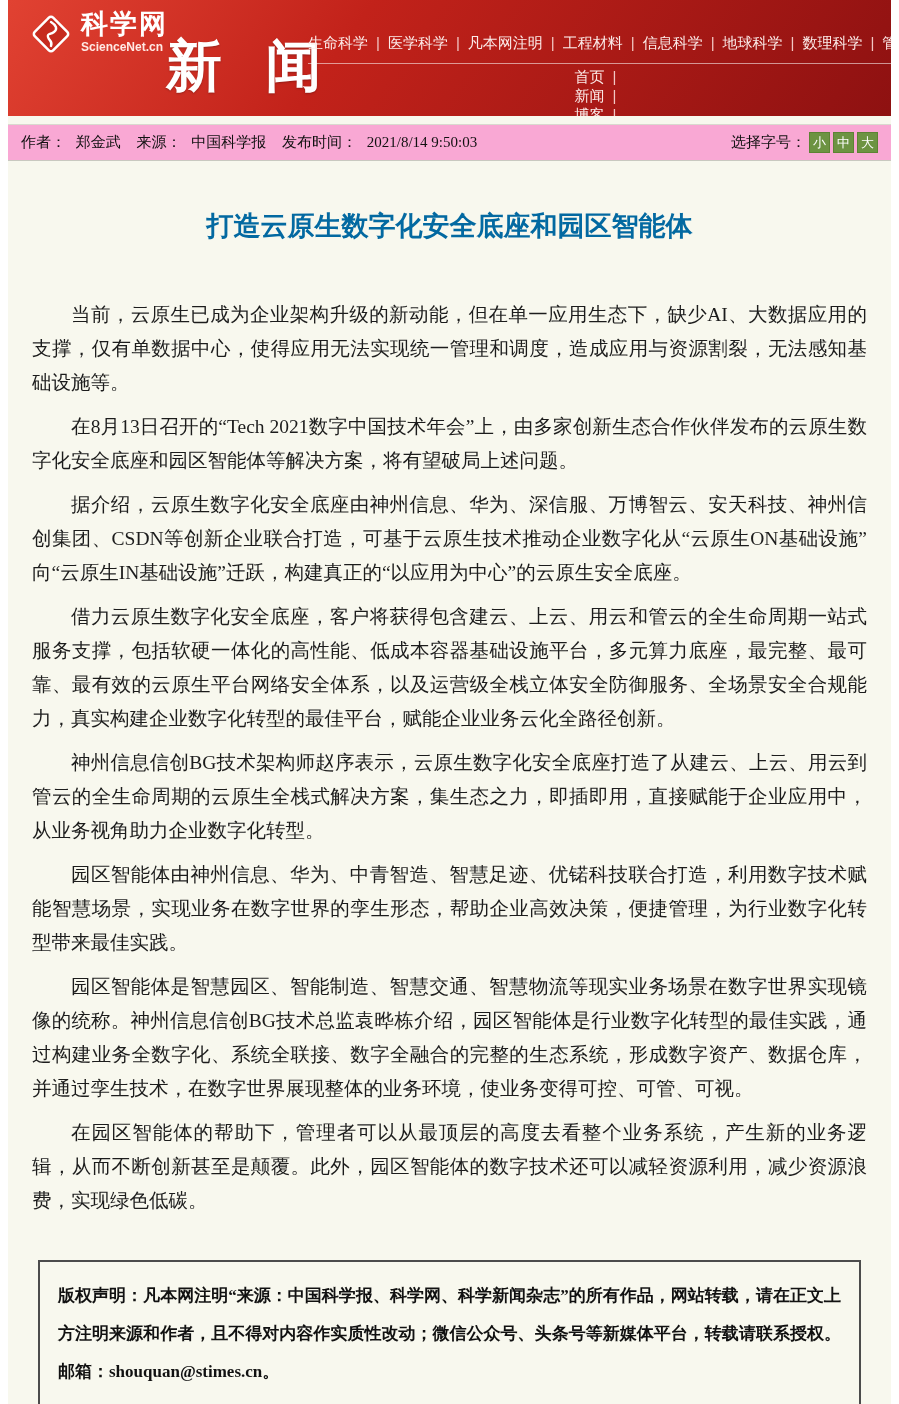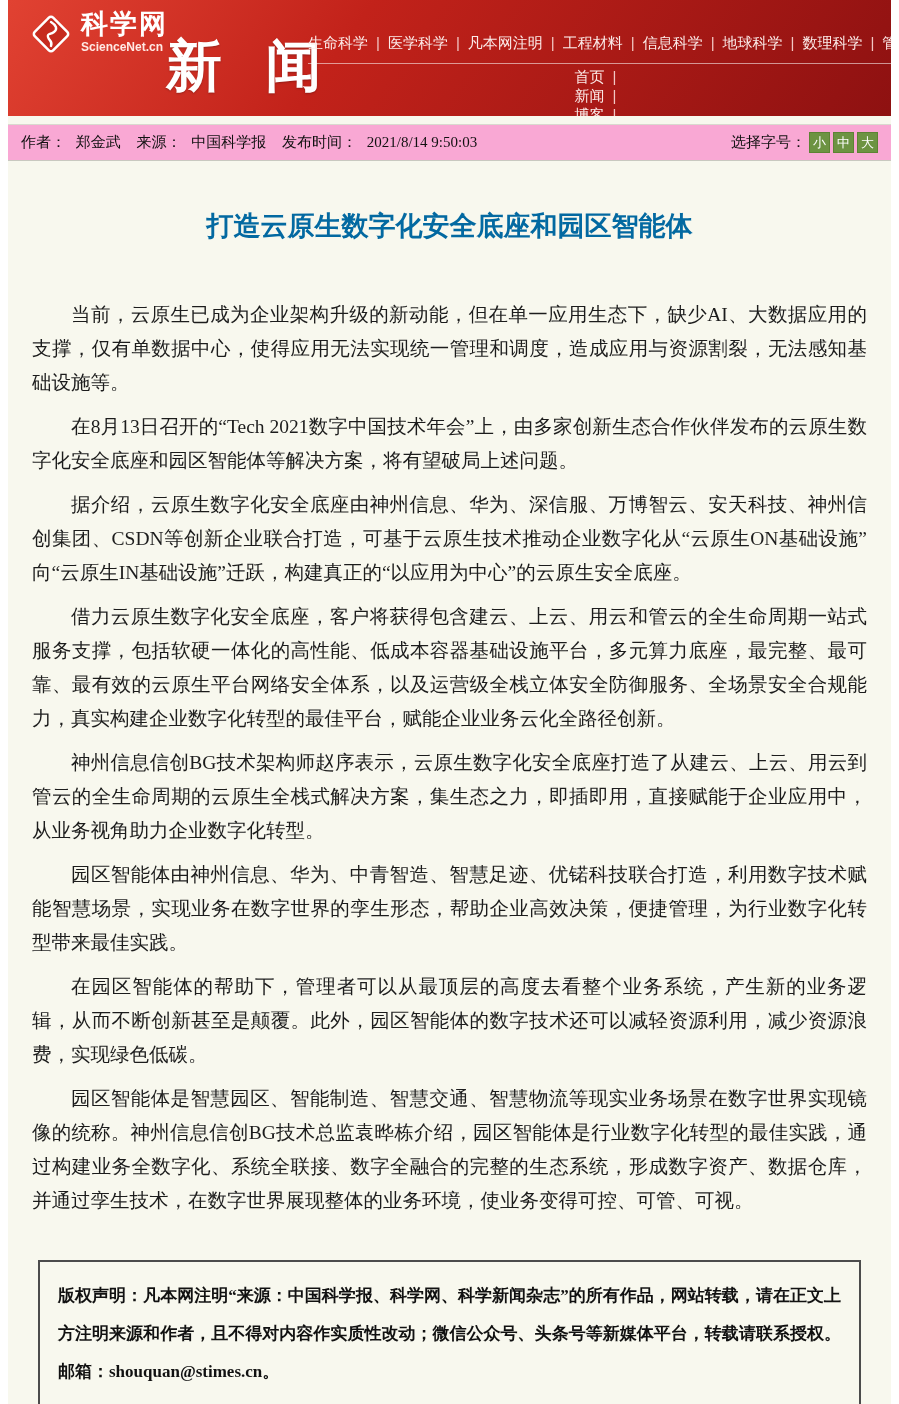"在园区智能体的帮助下，管理者可以从最顶层的高度去看整个业务系统，产生新的业务逻辑" p { order: before "园区智能体是智慧园区、智能制造、智慧交通、智慧物流等现实业务场景在数字世界实现镜" -> after "园区智能体是智慧园区、智能制造、智慧交通、智慧物流等现实业务场景在数字世界实现镜" }
